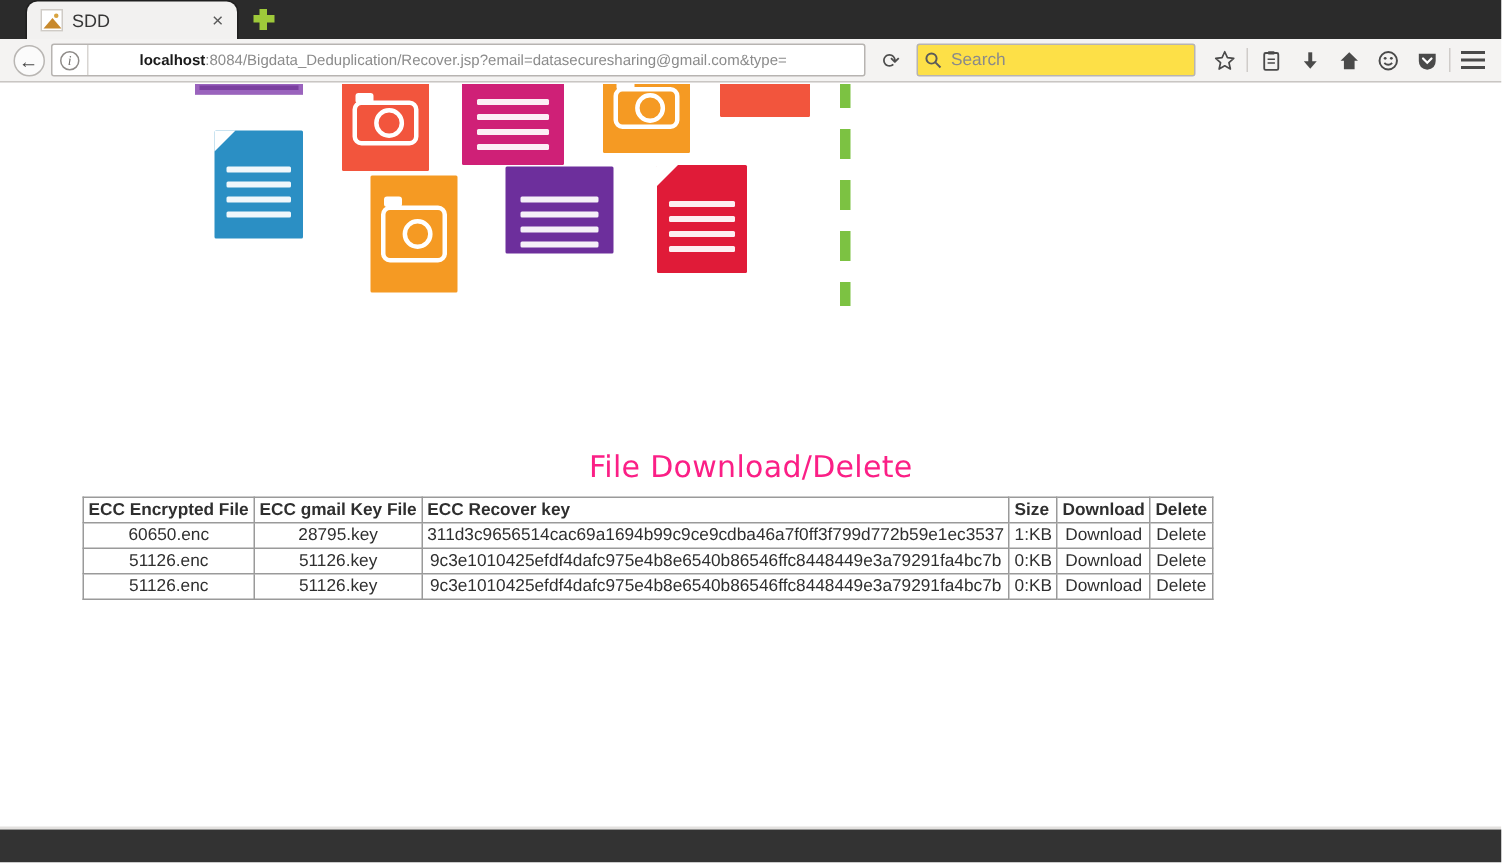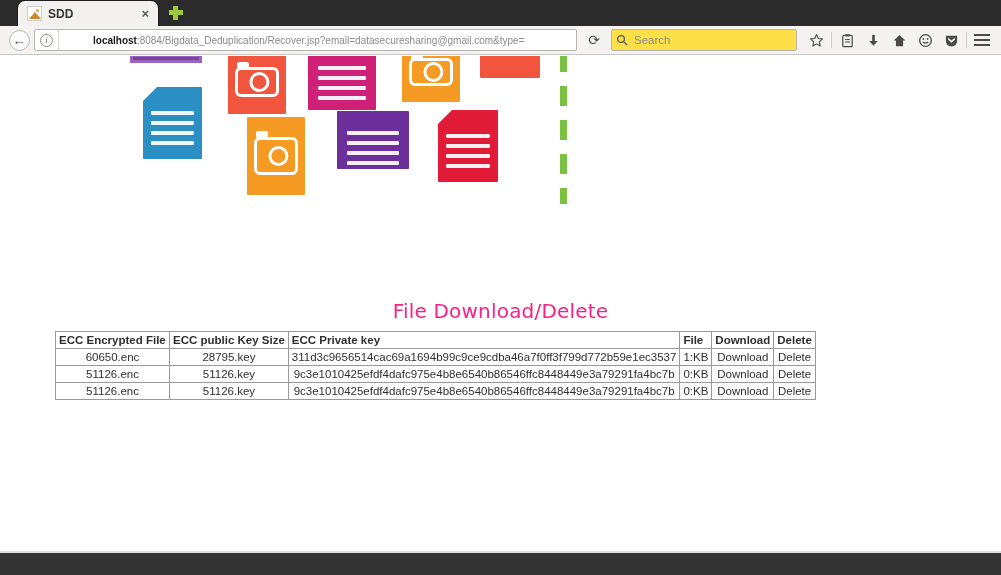"SDD" .tabstrip { font-weight: bold -> none }
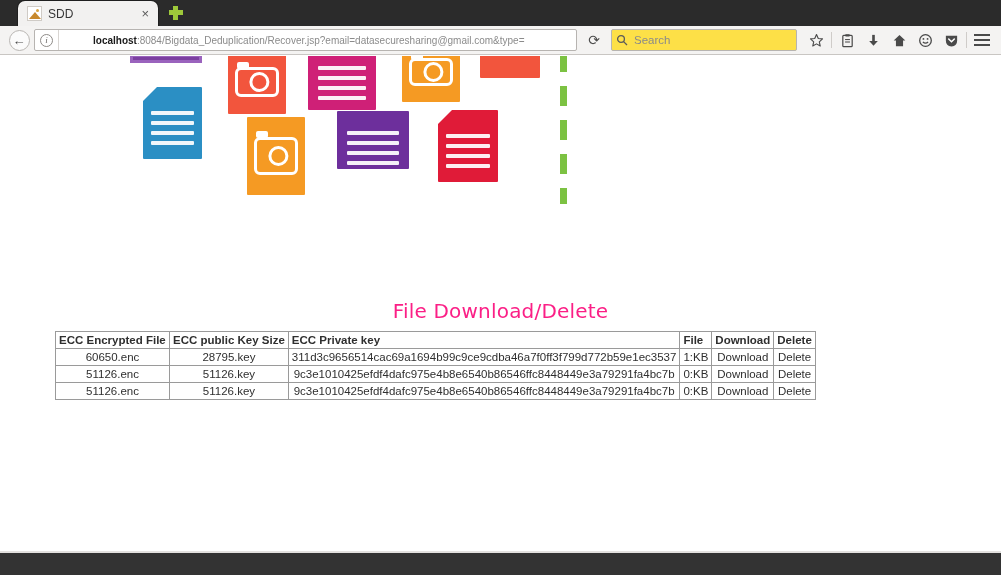"ECC public Key Size" th { text: public Key Size -> gmail Key File }
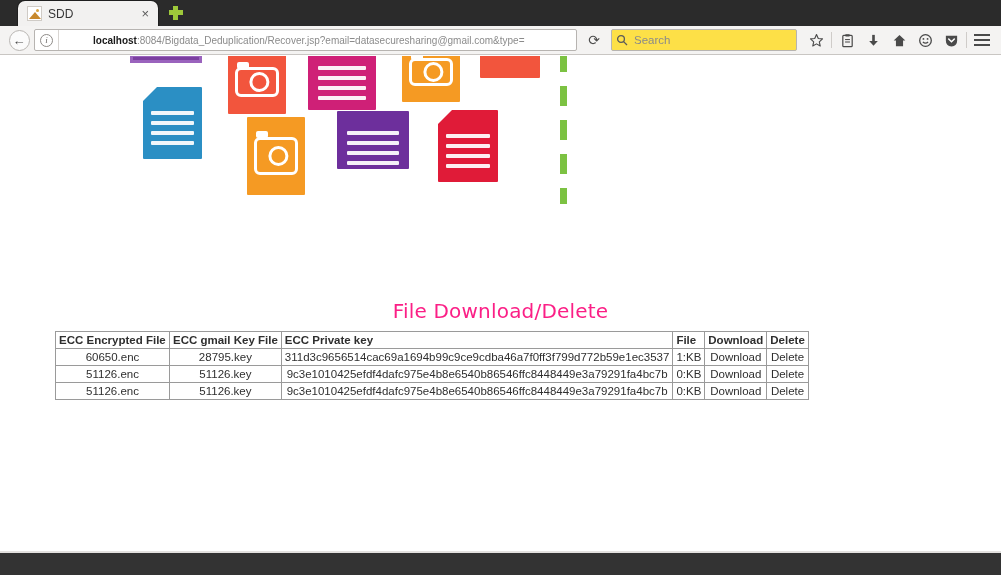"ECC Private key" th { text: Private -> Recover }
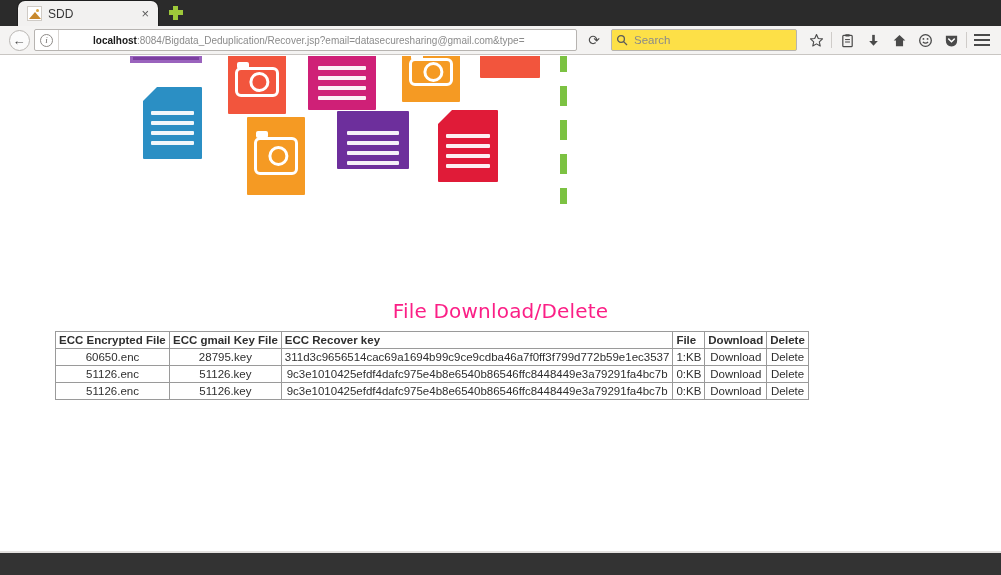"File" th { text: File -> Size }
